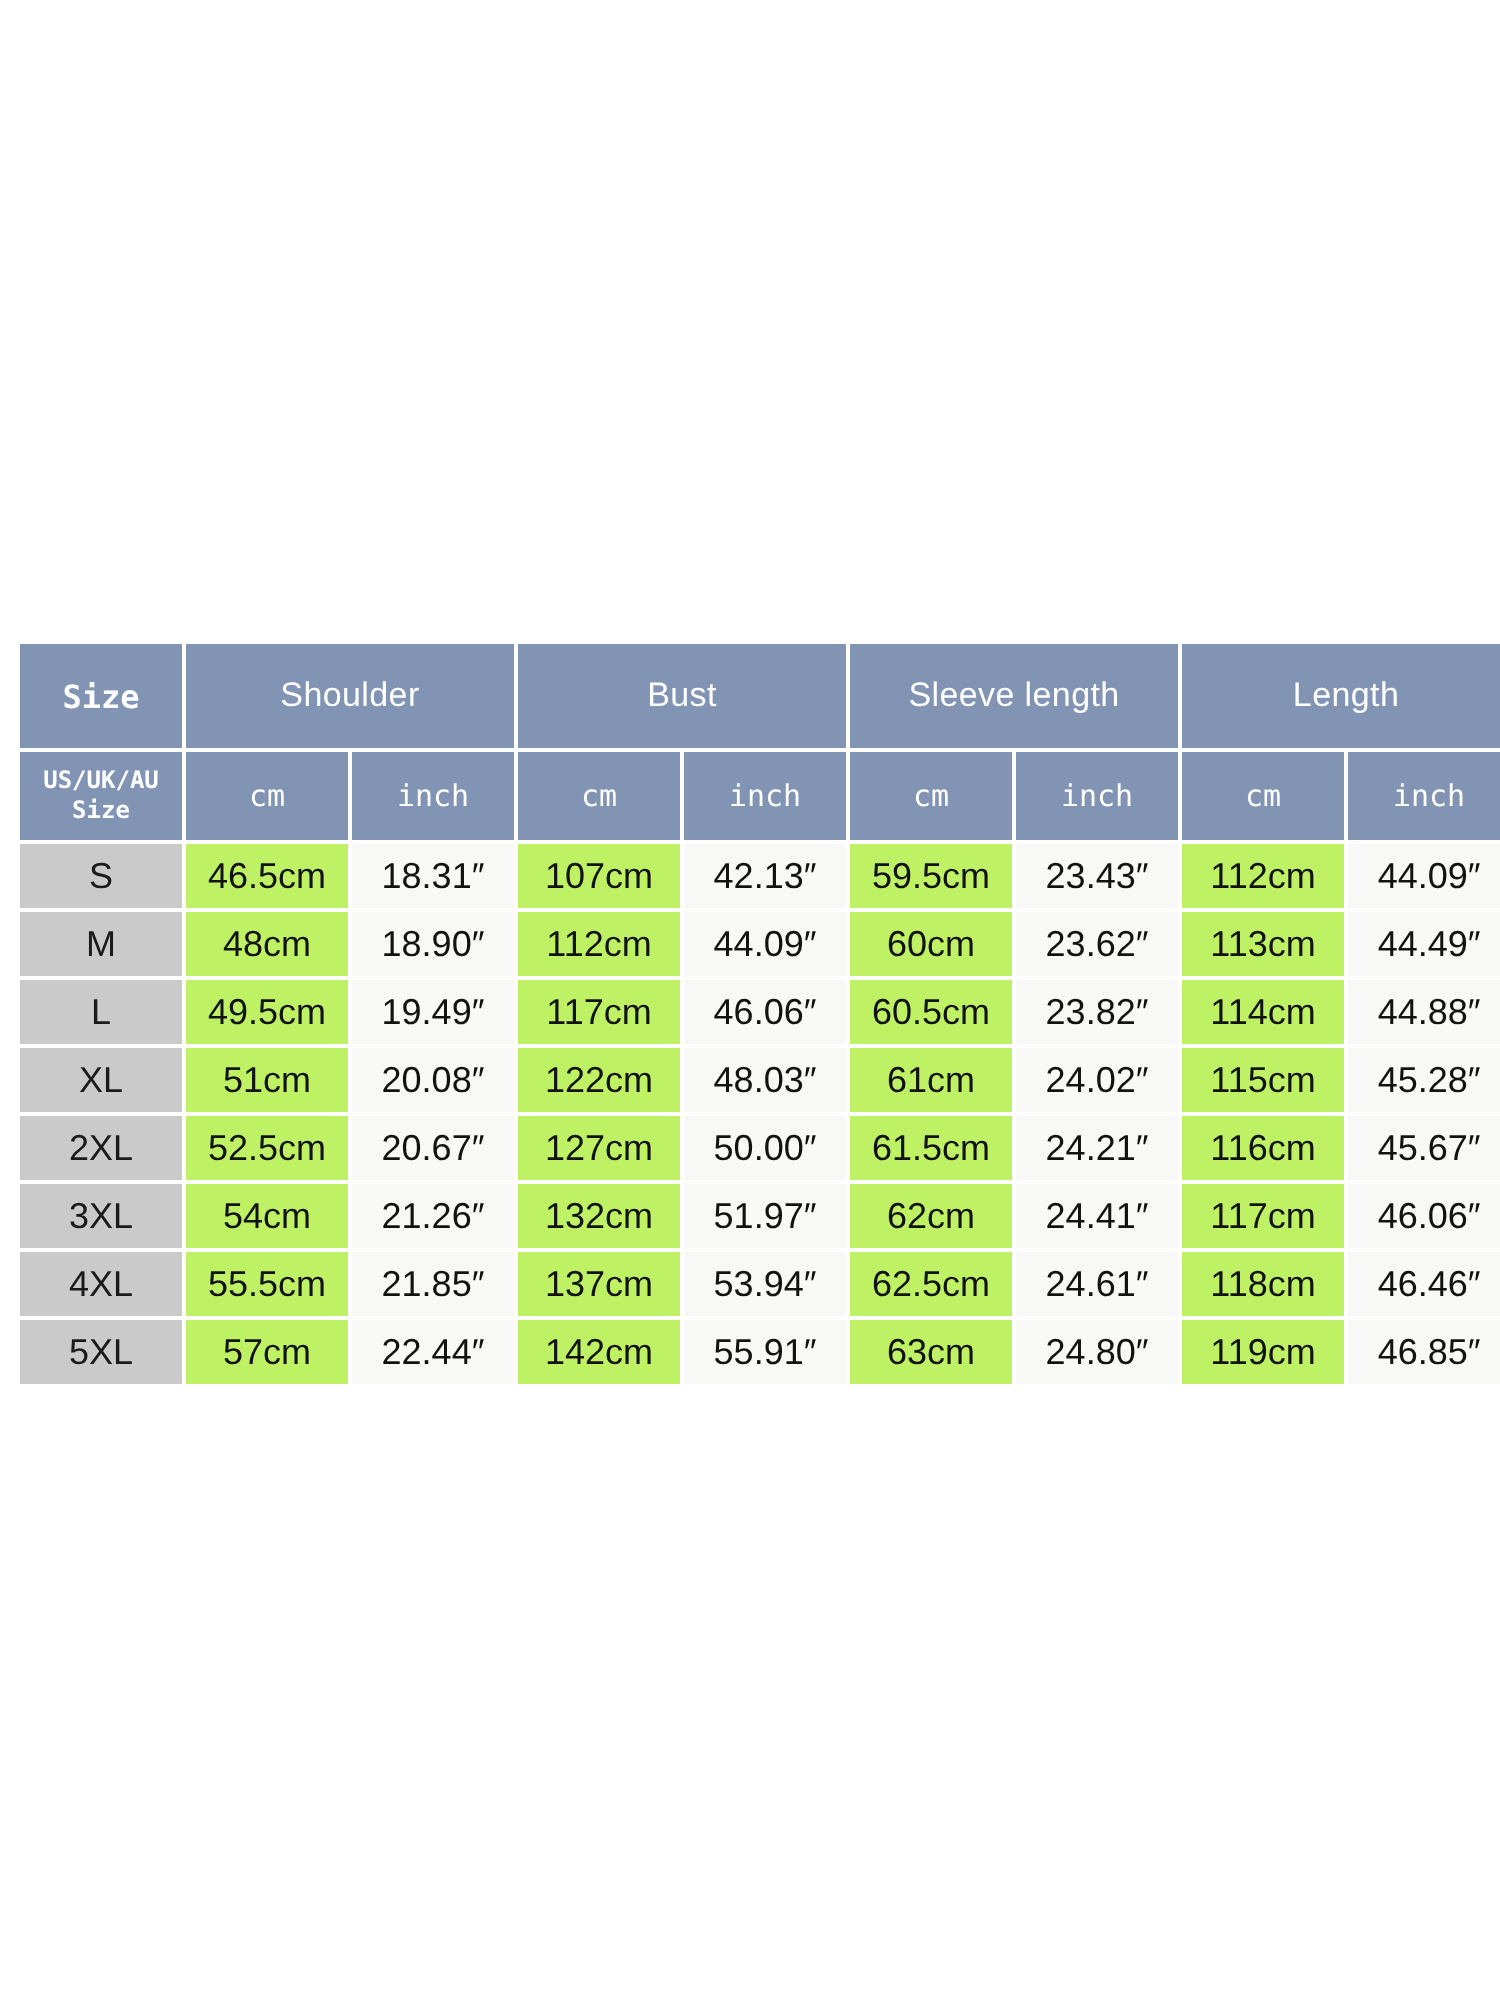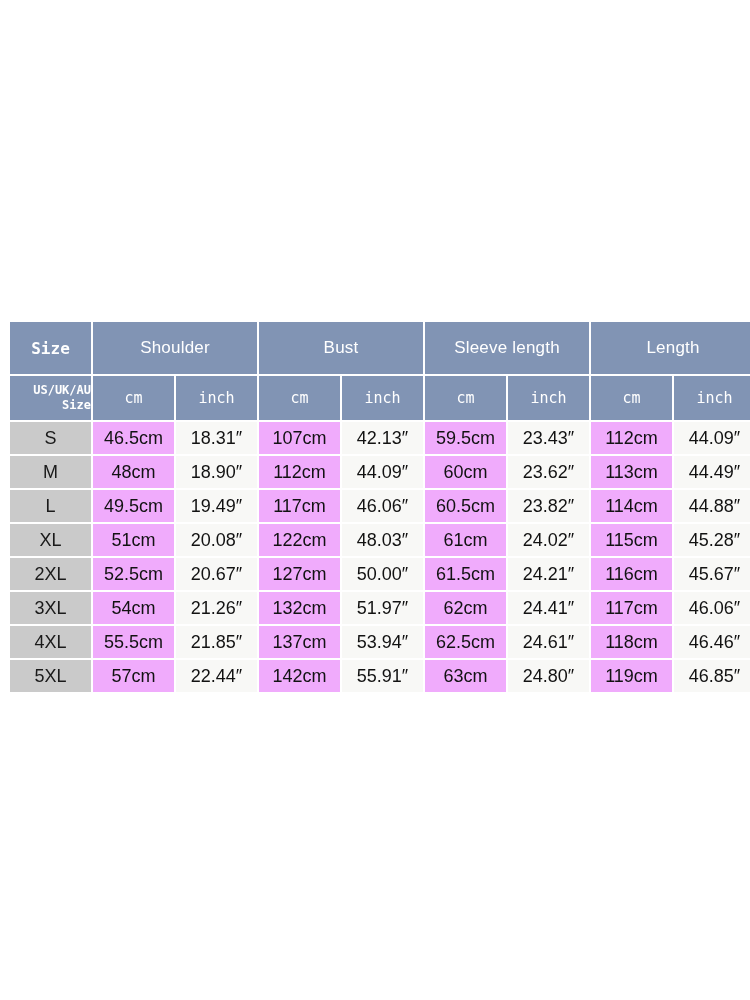"US/UK/AU" .hdr-size-sub .l1, .hdr-size-sub .l2 { text-align: right -> none }
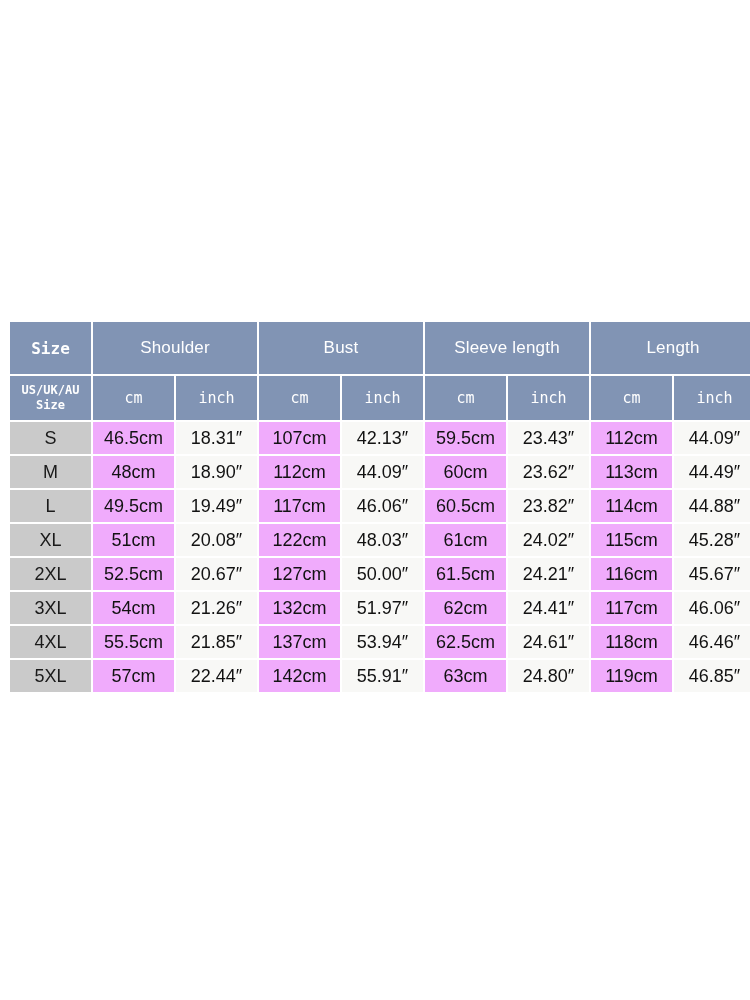"46.5cm" .c-cm { background: #f0abfc -> #bef264 }
